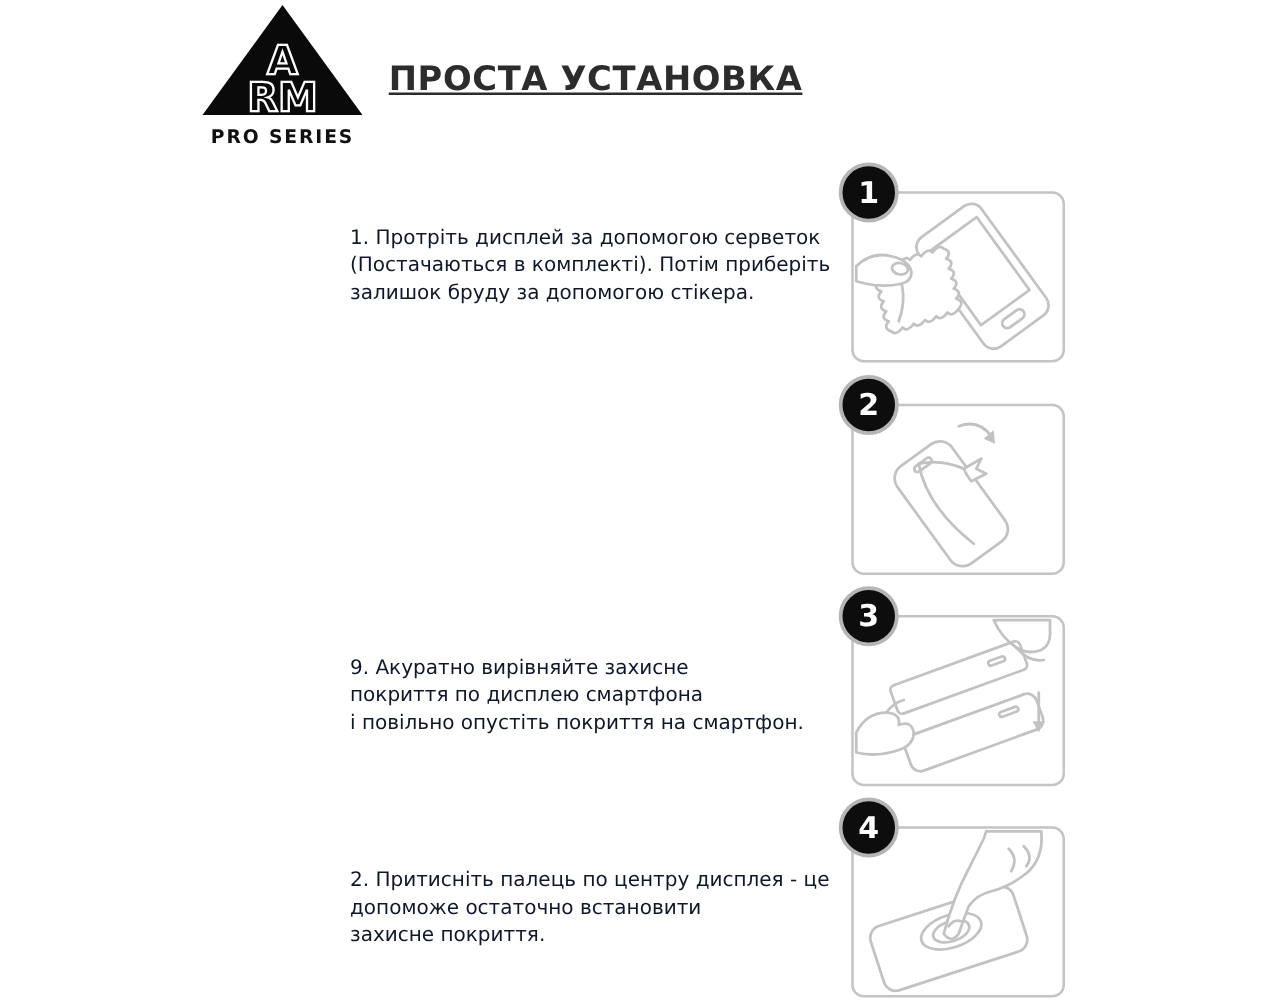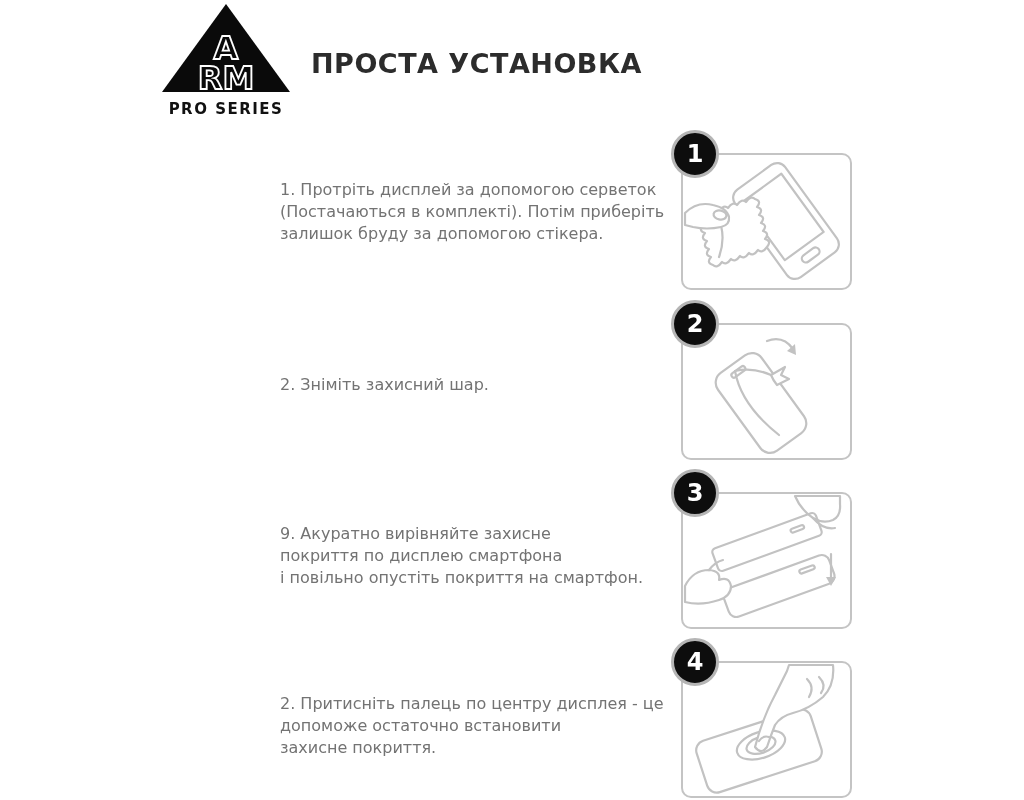"ПРОСТА УСТАНОВКА" .title { text-decoration: none -> underline }
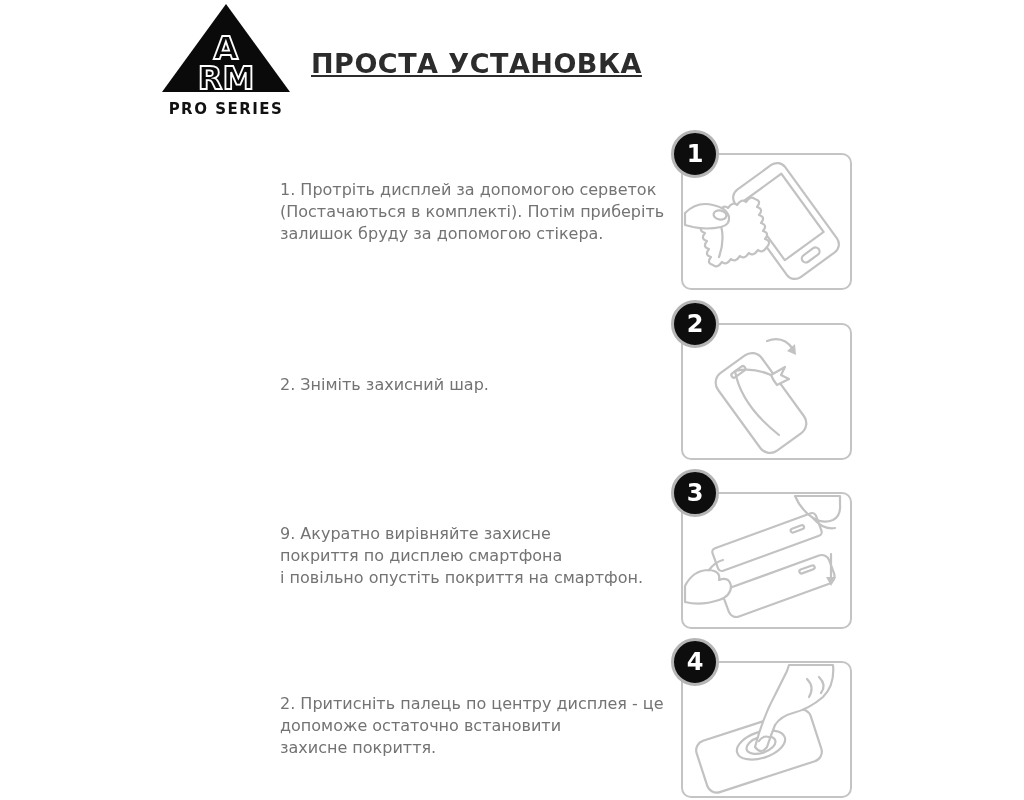"1. Протріть дисплей за допомогою" .step-text { color: #737373 -> #0f172a }
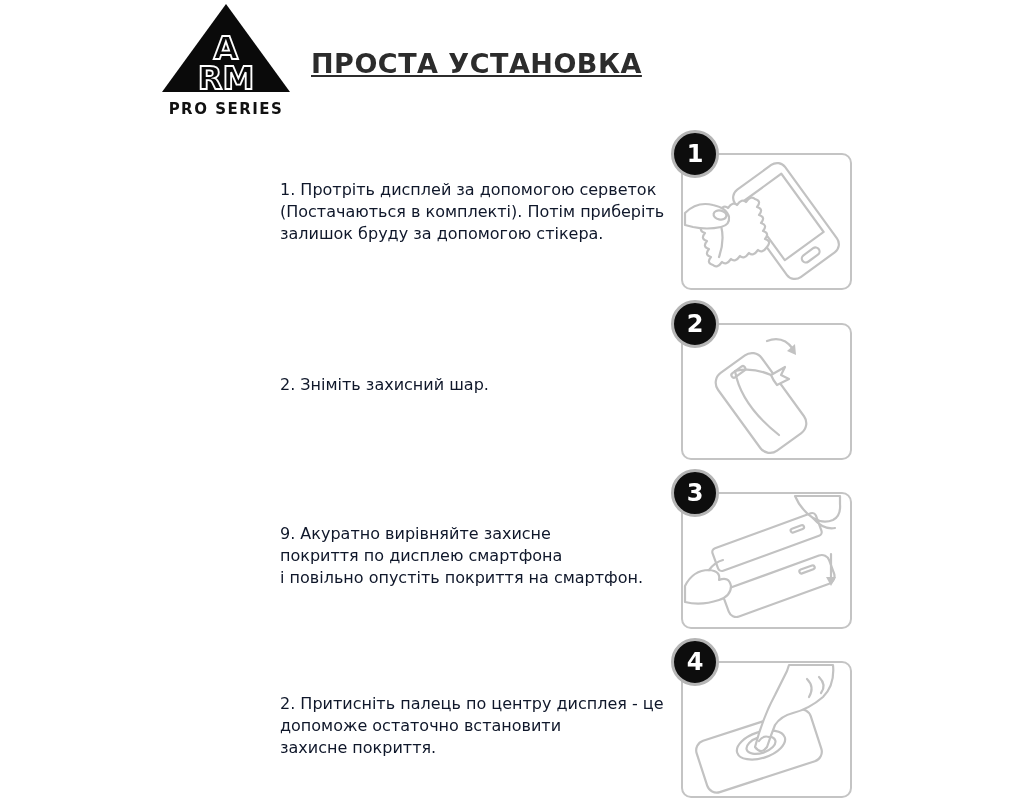"2. Зніміть захисний шар." div.step-text { html: <div>2. Зніміть захисний шар.</div> -> none }
